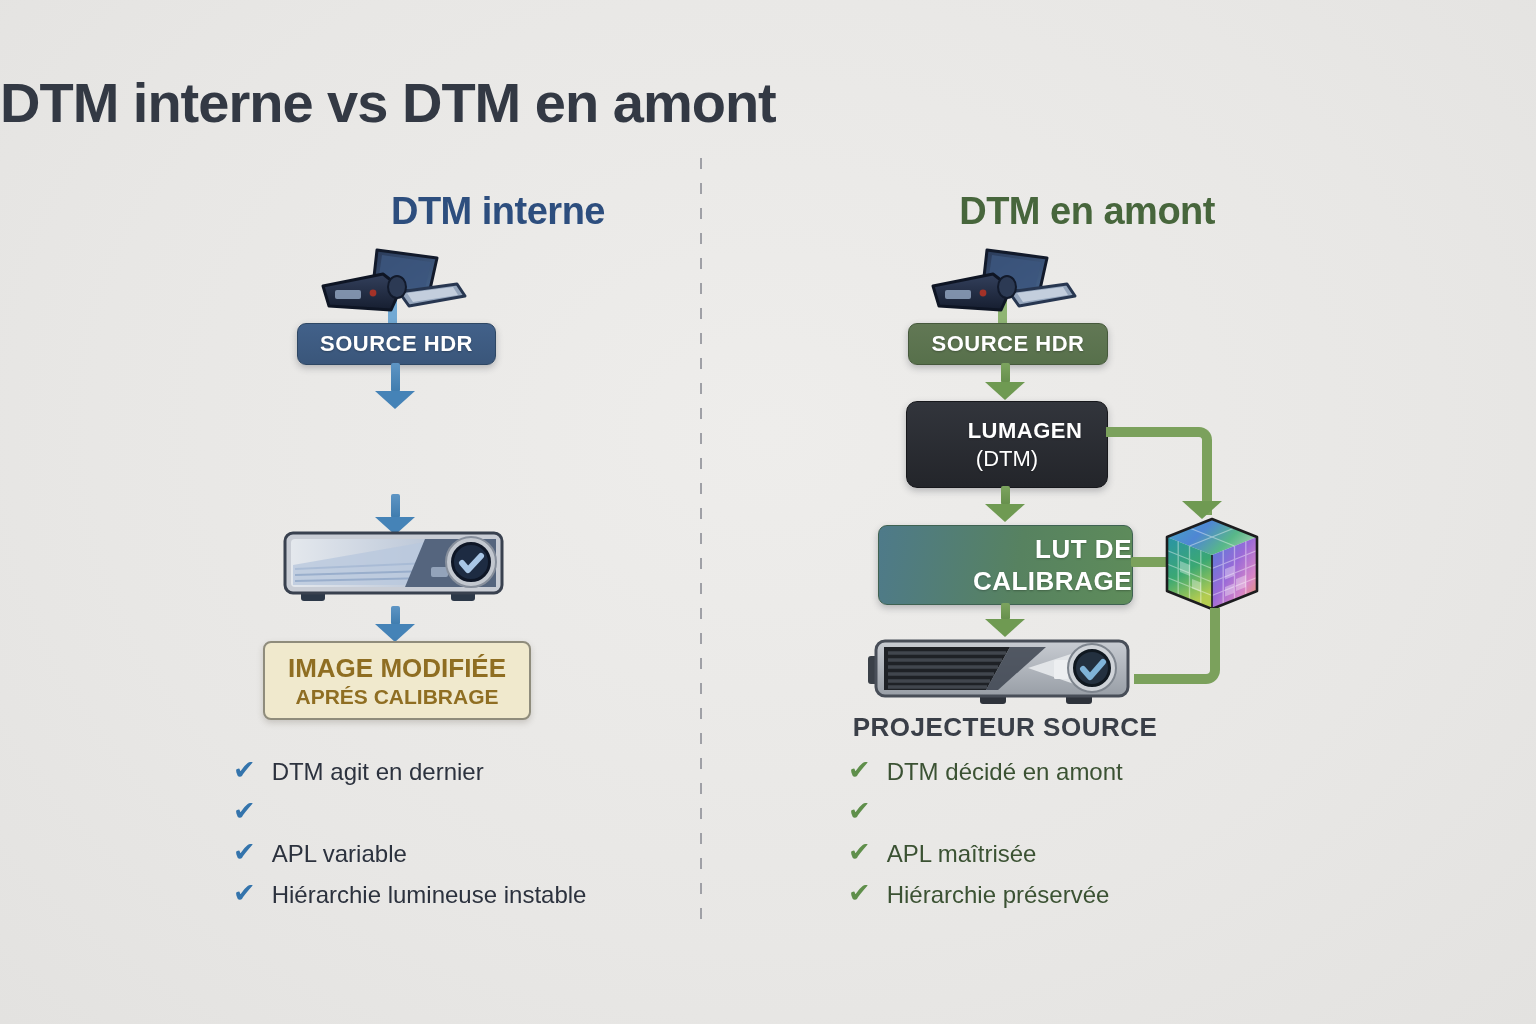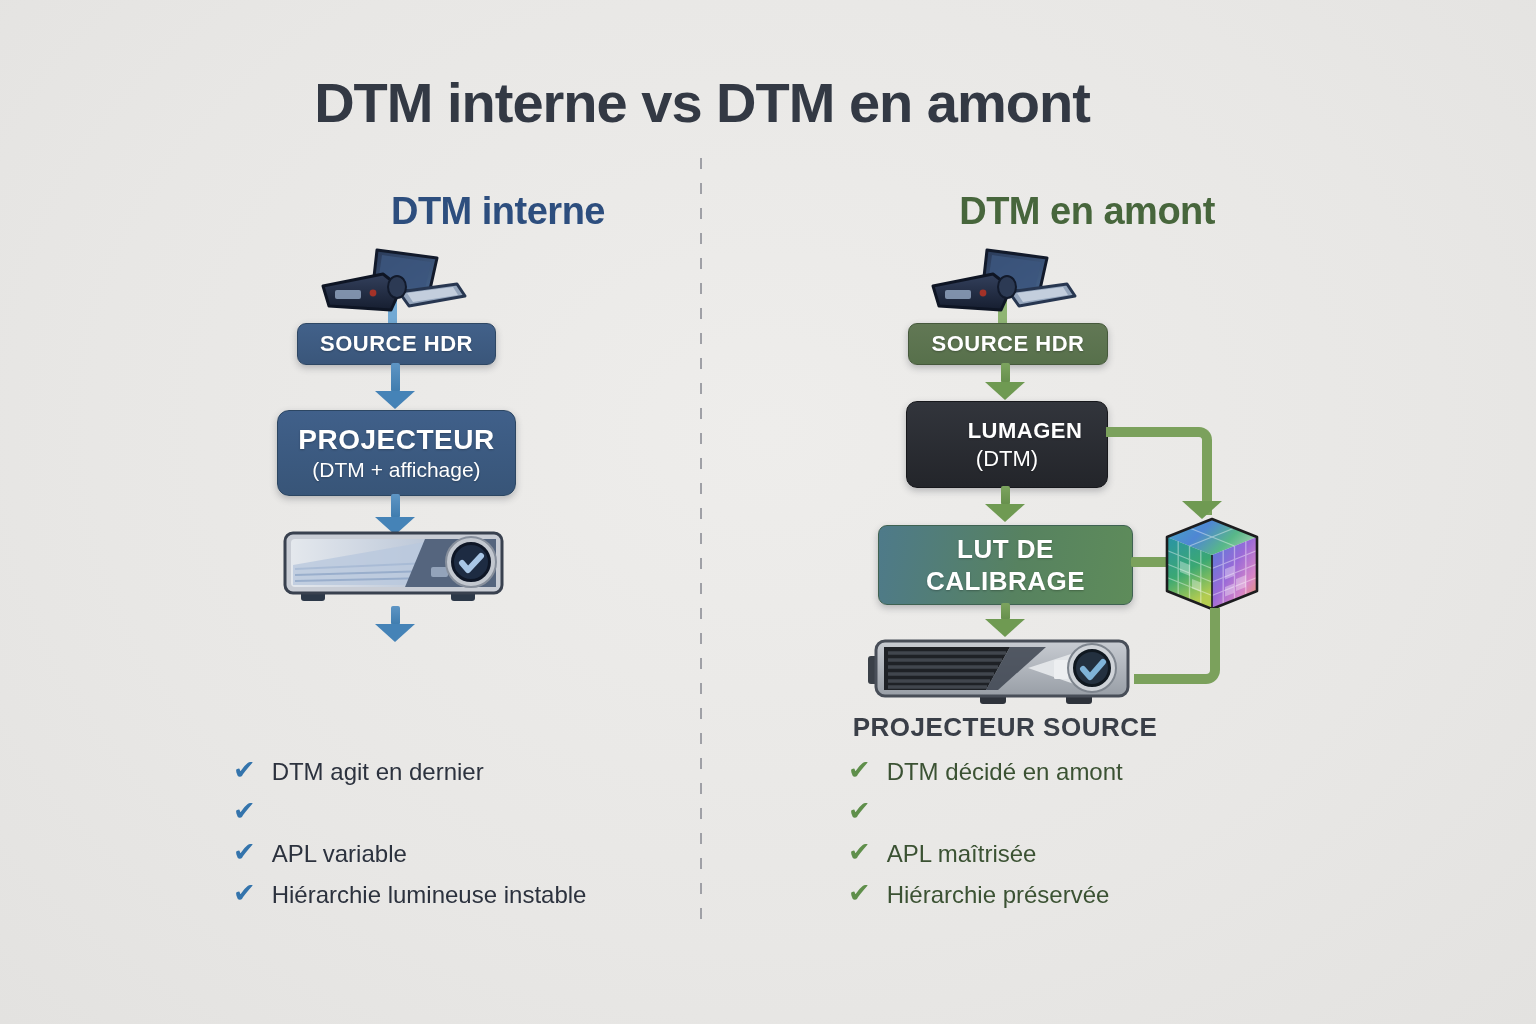"DTM interne vs DTM en" .page-title { text-align: center -> left }
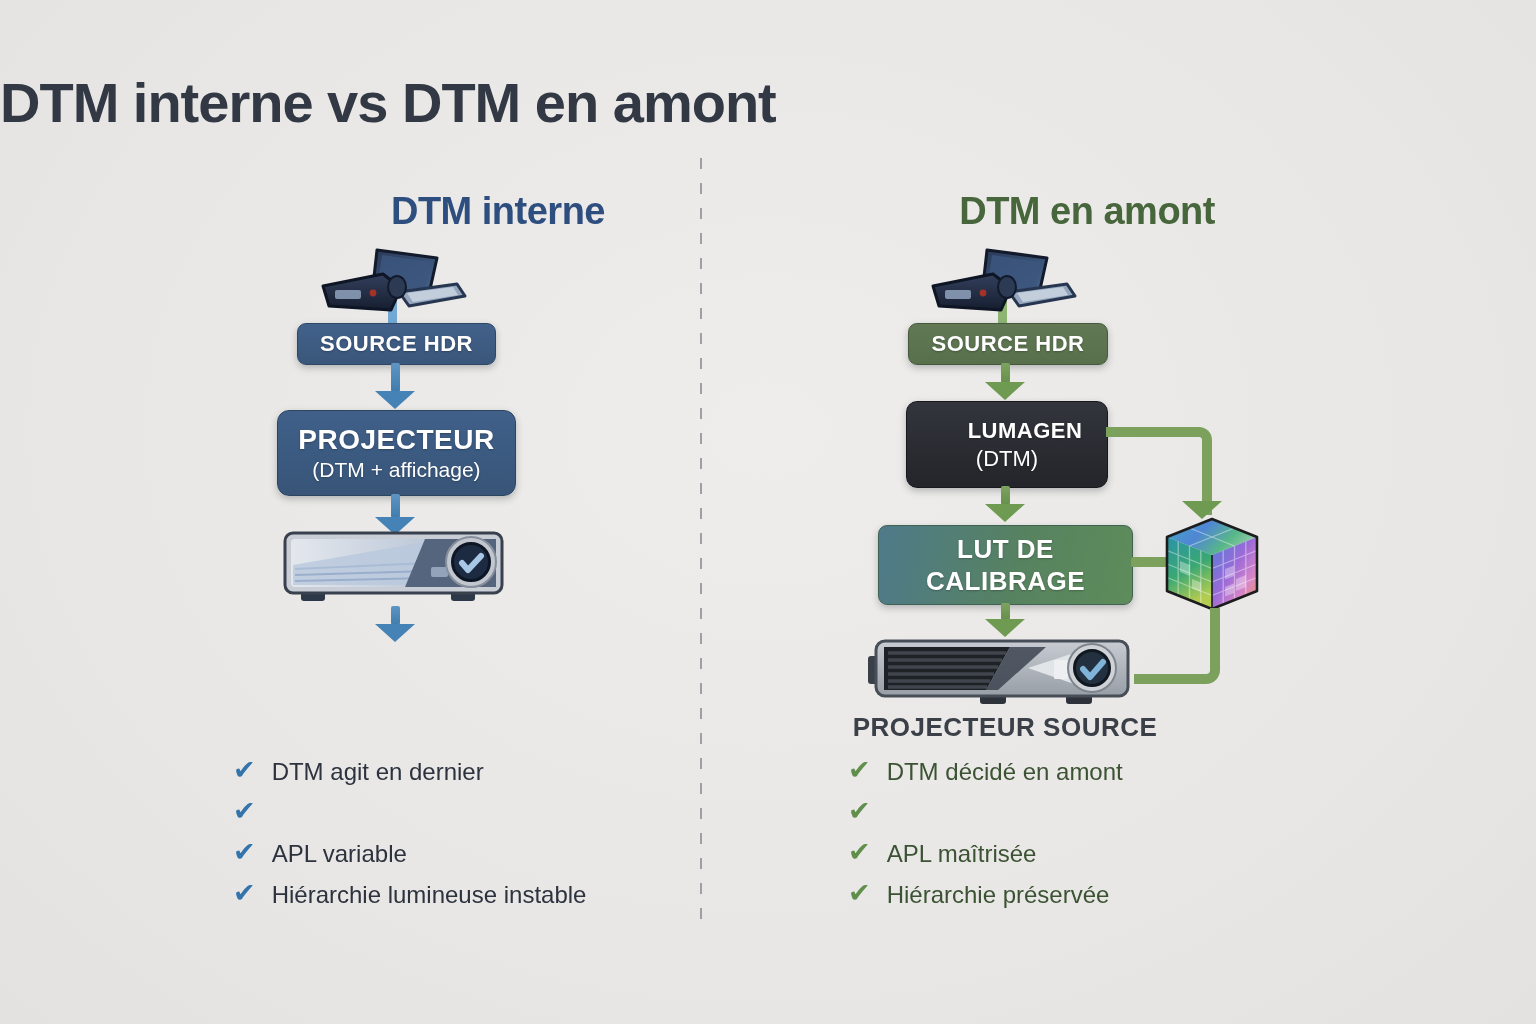"PROJECTEUR" div.abs { html: <div> <span>PROJECTEUR</span> <span>(DTM + affichage)</span> </div> -> none }
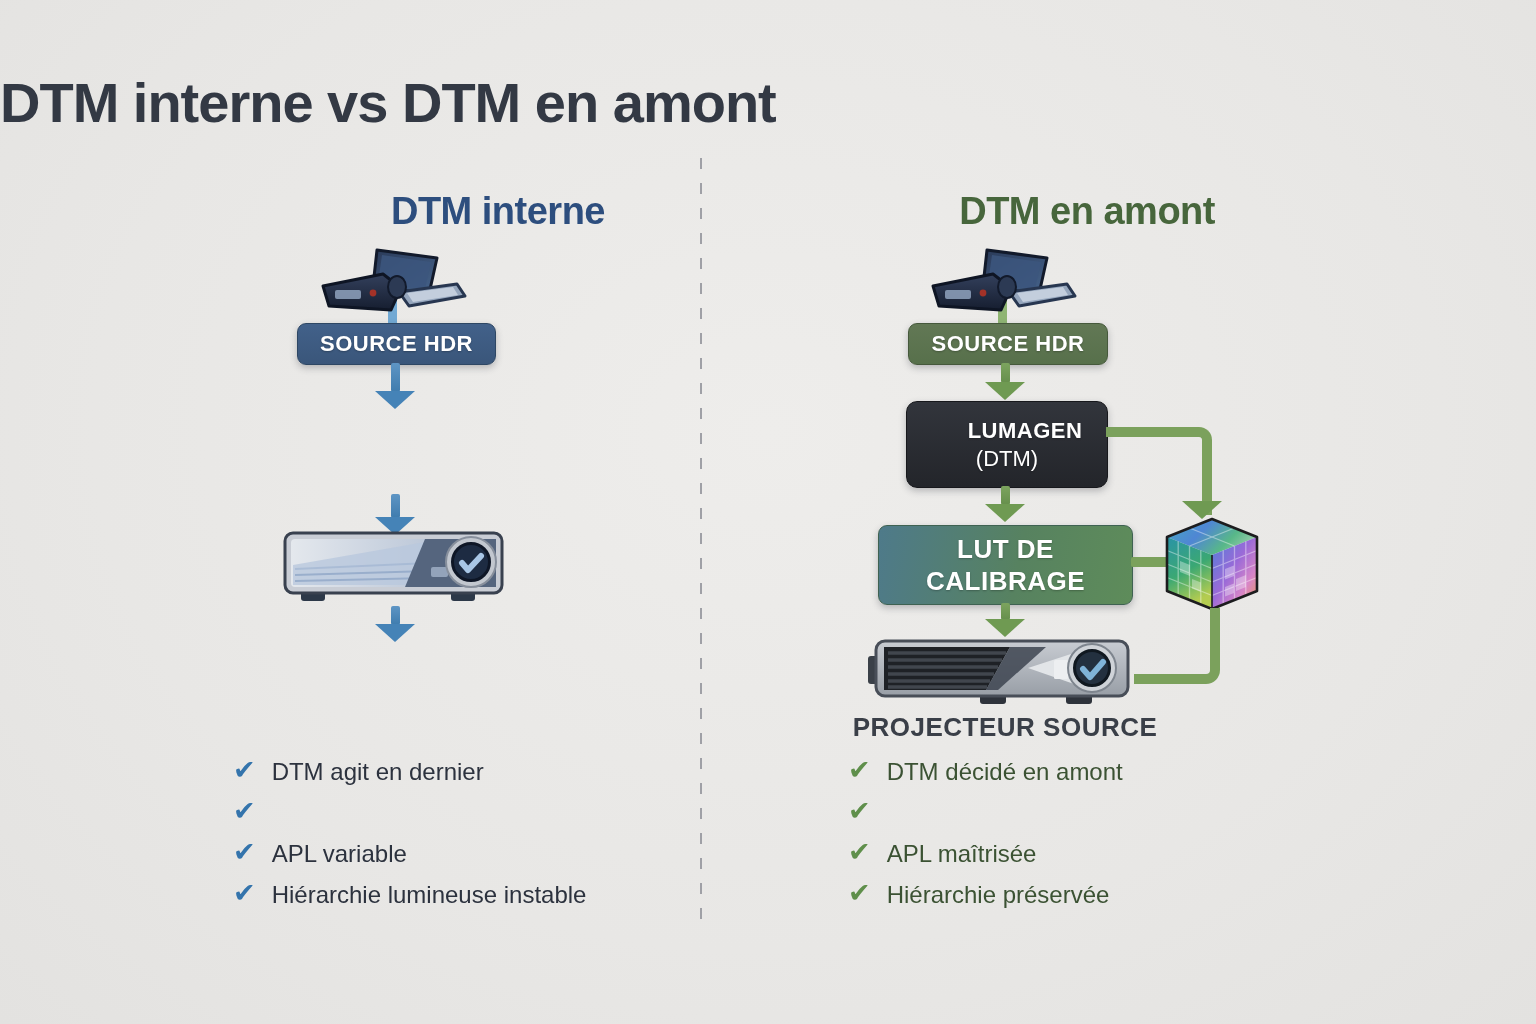"LUT DE" .lut-box .box-line1,.lut-box .box-line2 { text-align: none -> right }
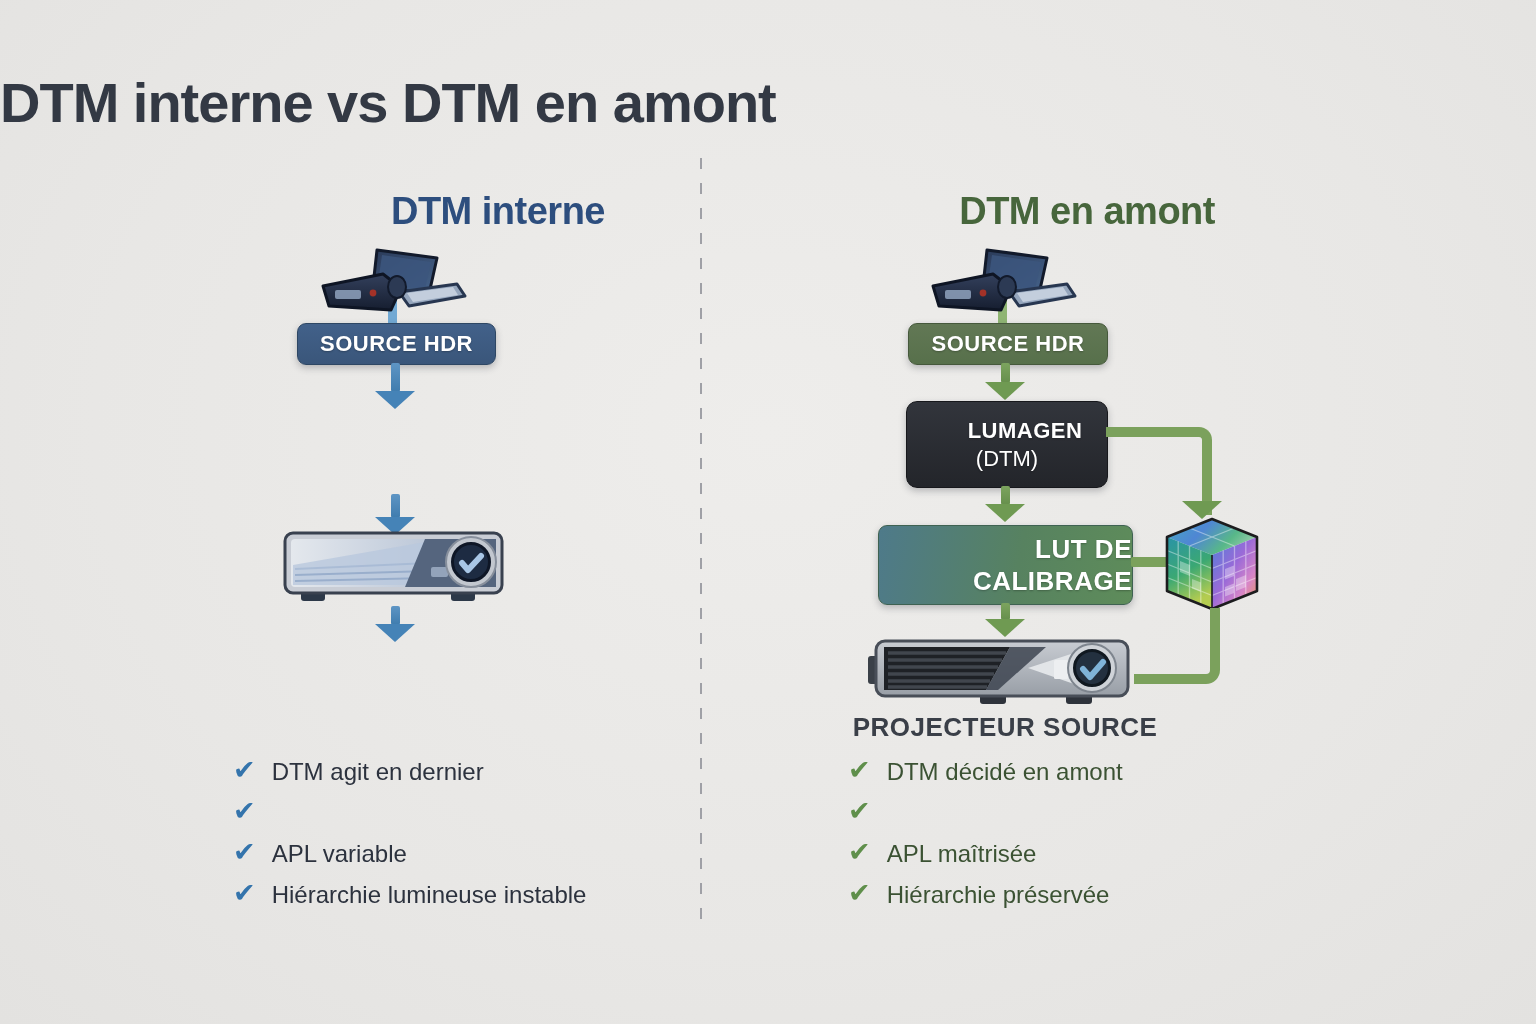"IMAGE MODIFIÉE" div.abs { html: none -> <div> <span>IMAGE MODIFIÉE</span> <span>APRÉS CALIBRAGE</span> </div> }
